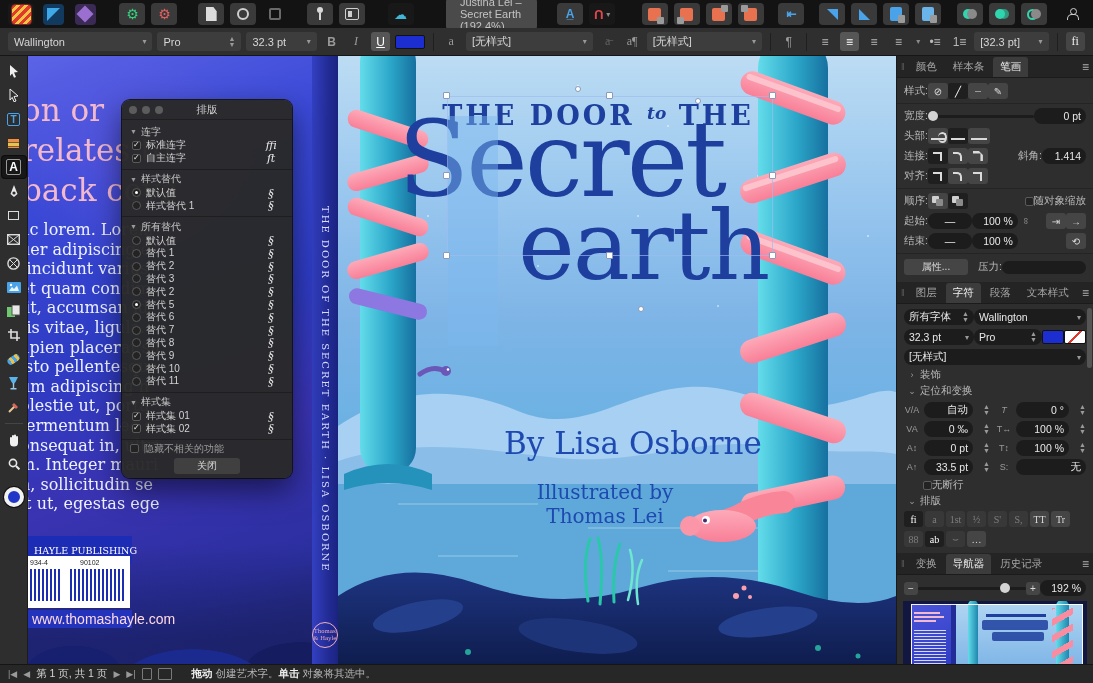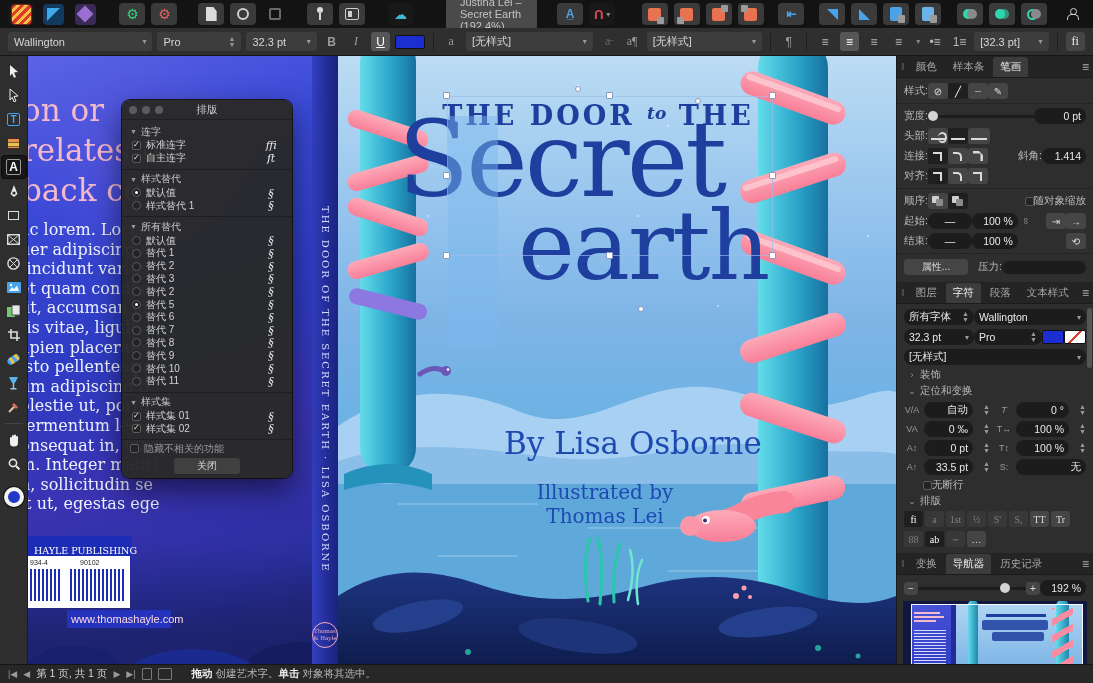"www.thomashayle.com" #bcurl { font-size: 11px -> 14px; margin-left: 39px -> none }
